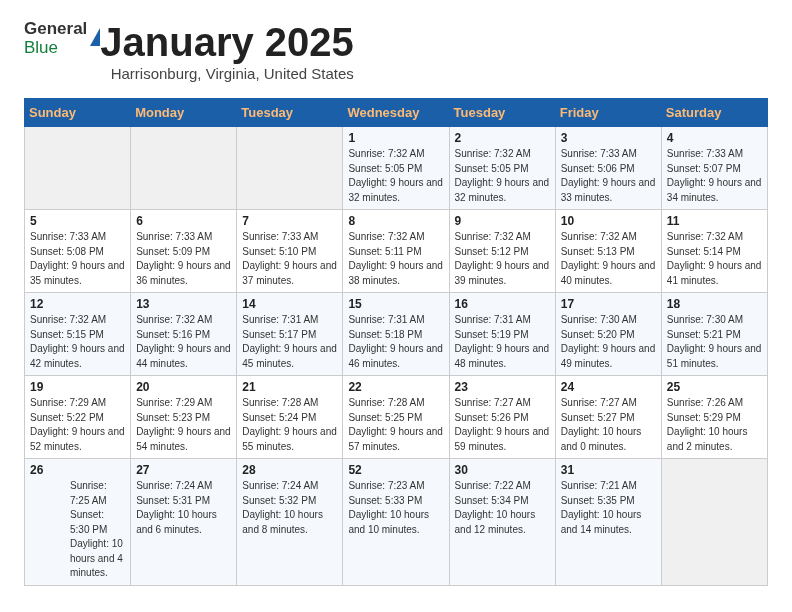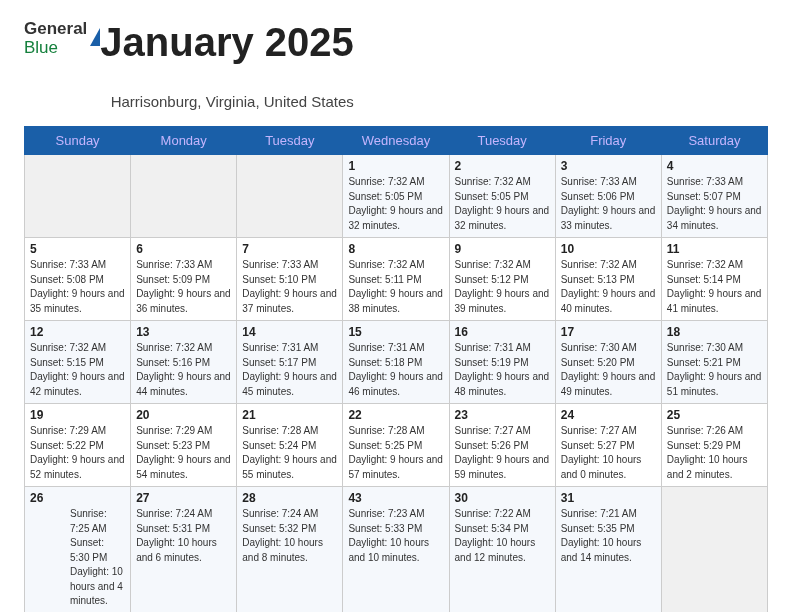"Harrisonburg, Virginia, United States" .location { margin-top: 28px -> none }
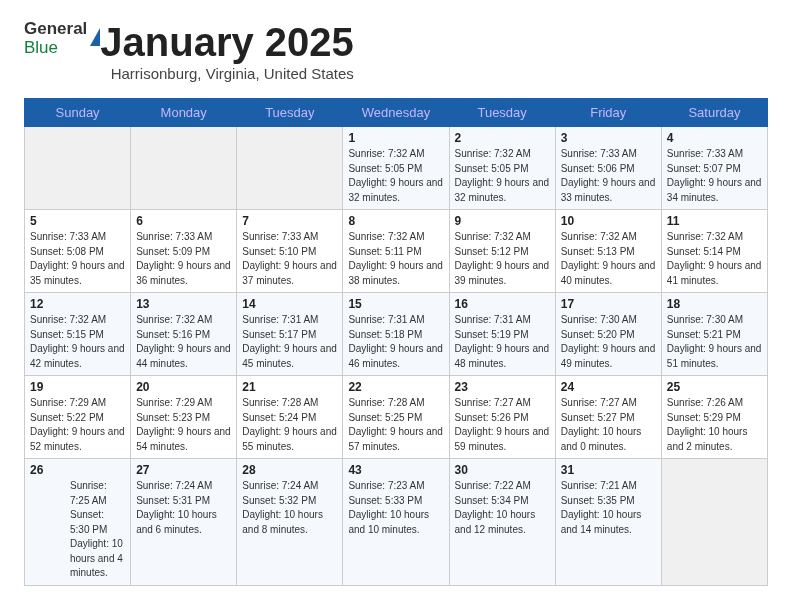"Sunday" thead tr th { color: #c4b5fd -> #fdba74; font-weight: normal -> bold; text-align: center -> left }
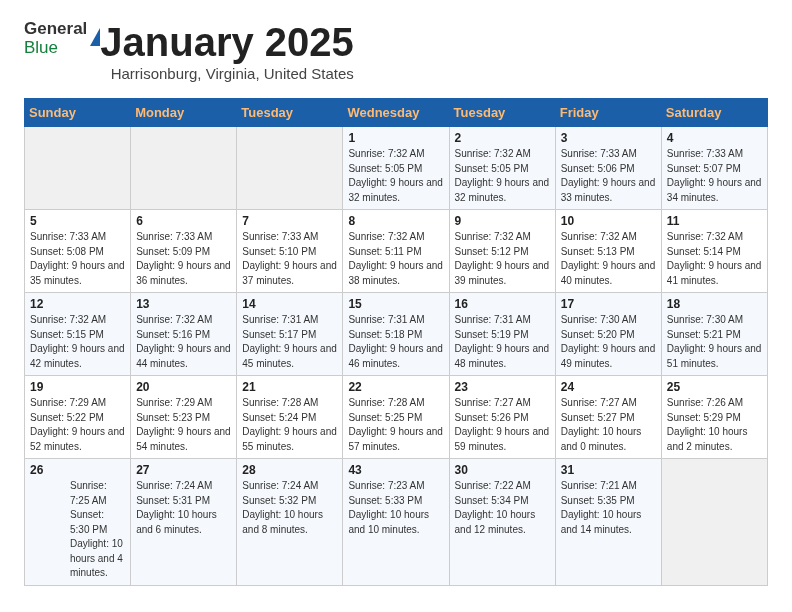"43" div.day-number { text: 43 -> 52 }
